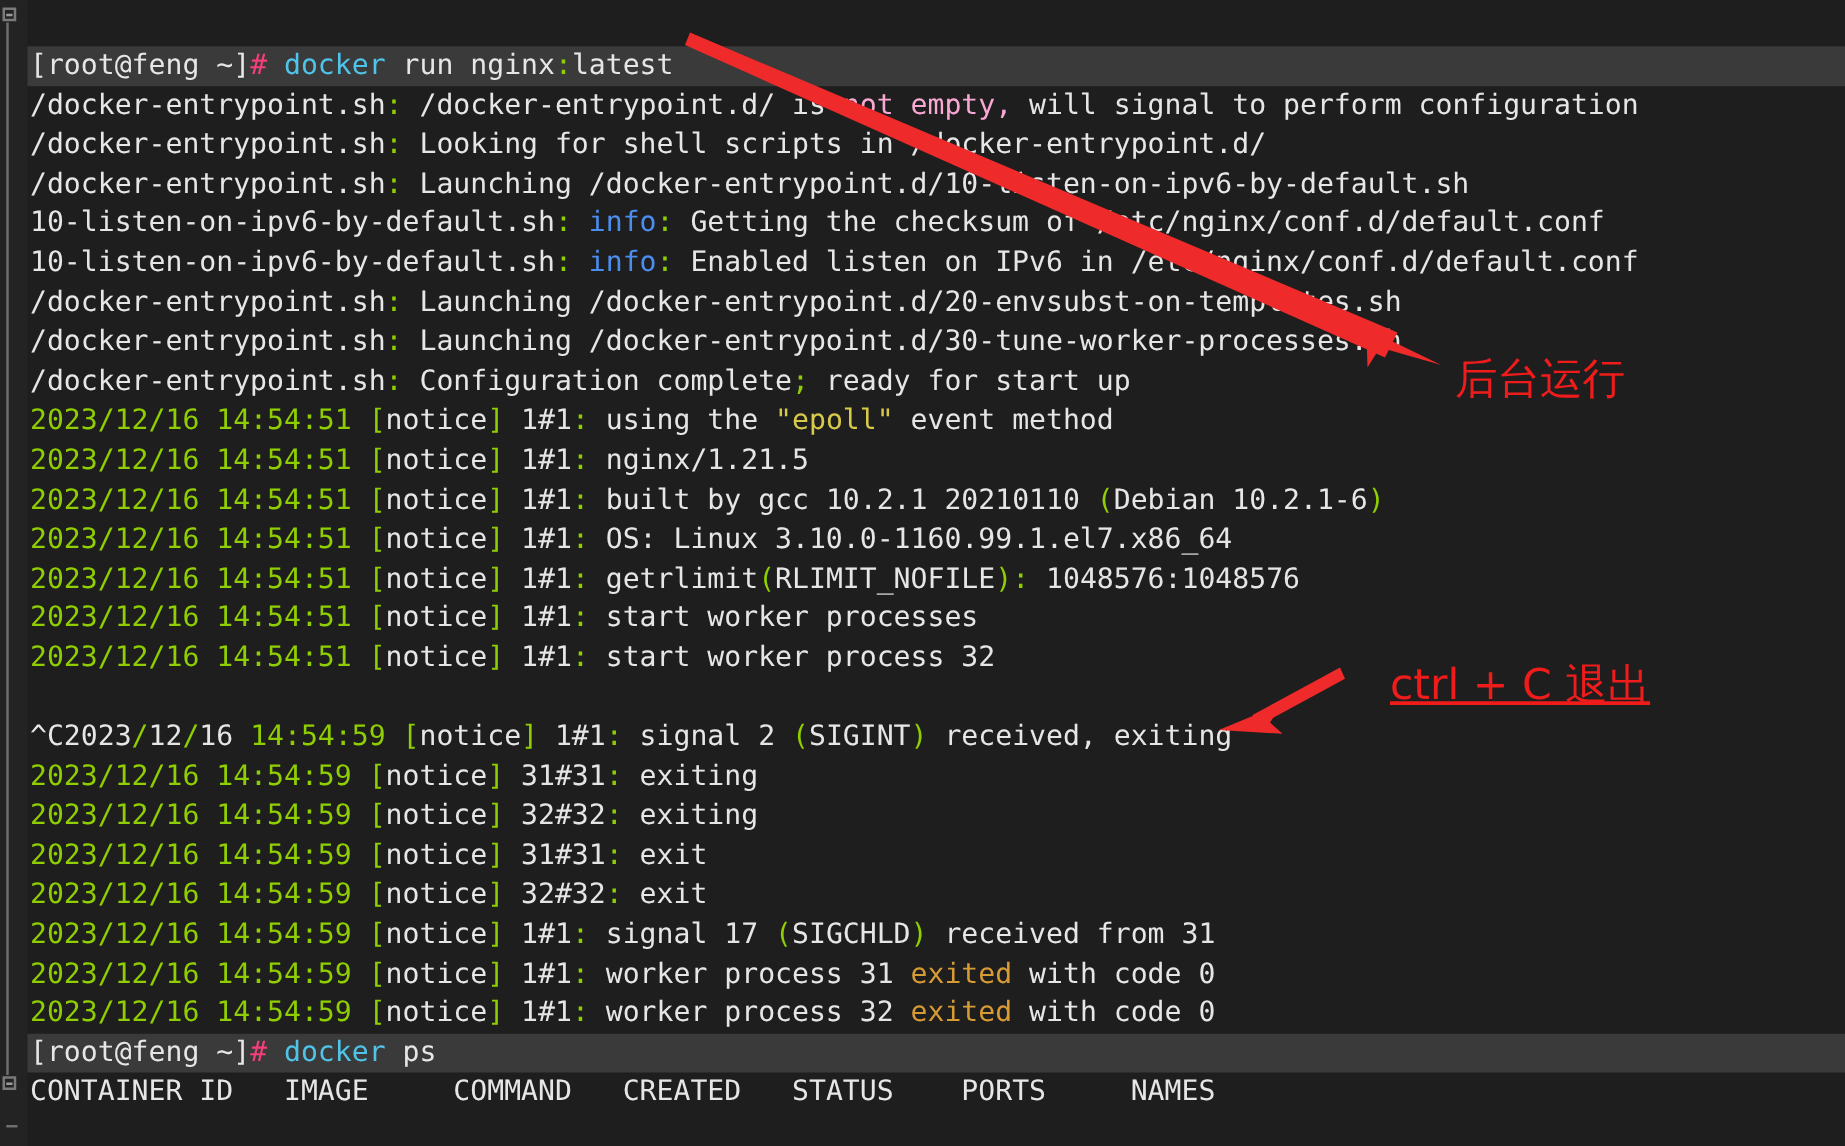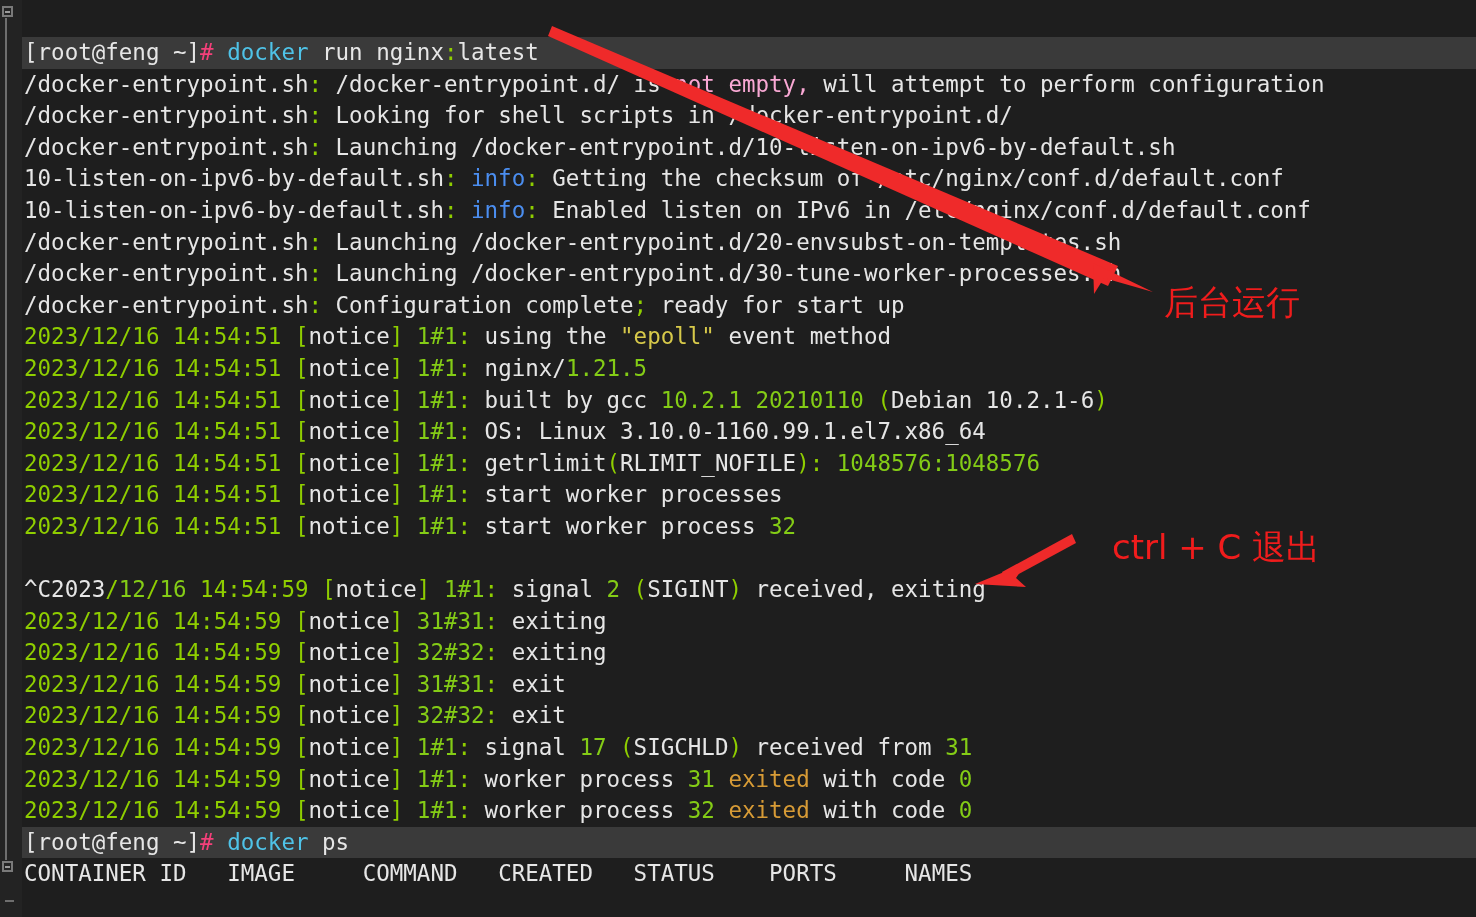"will attempt to perform configuration" span.w { text: attempt -> signal }
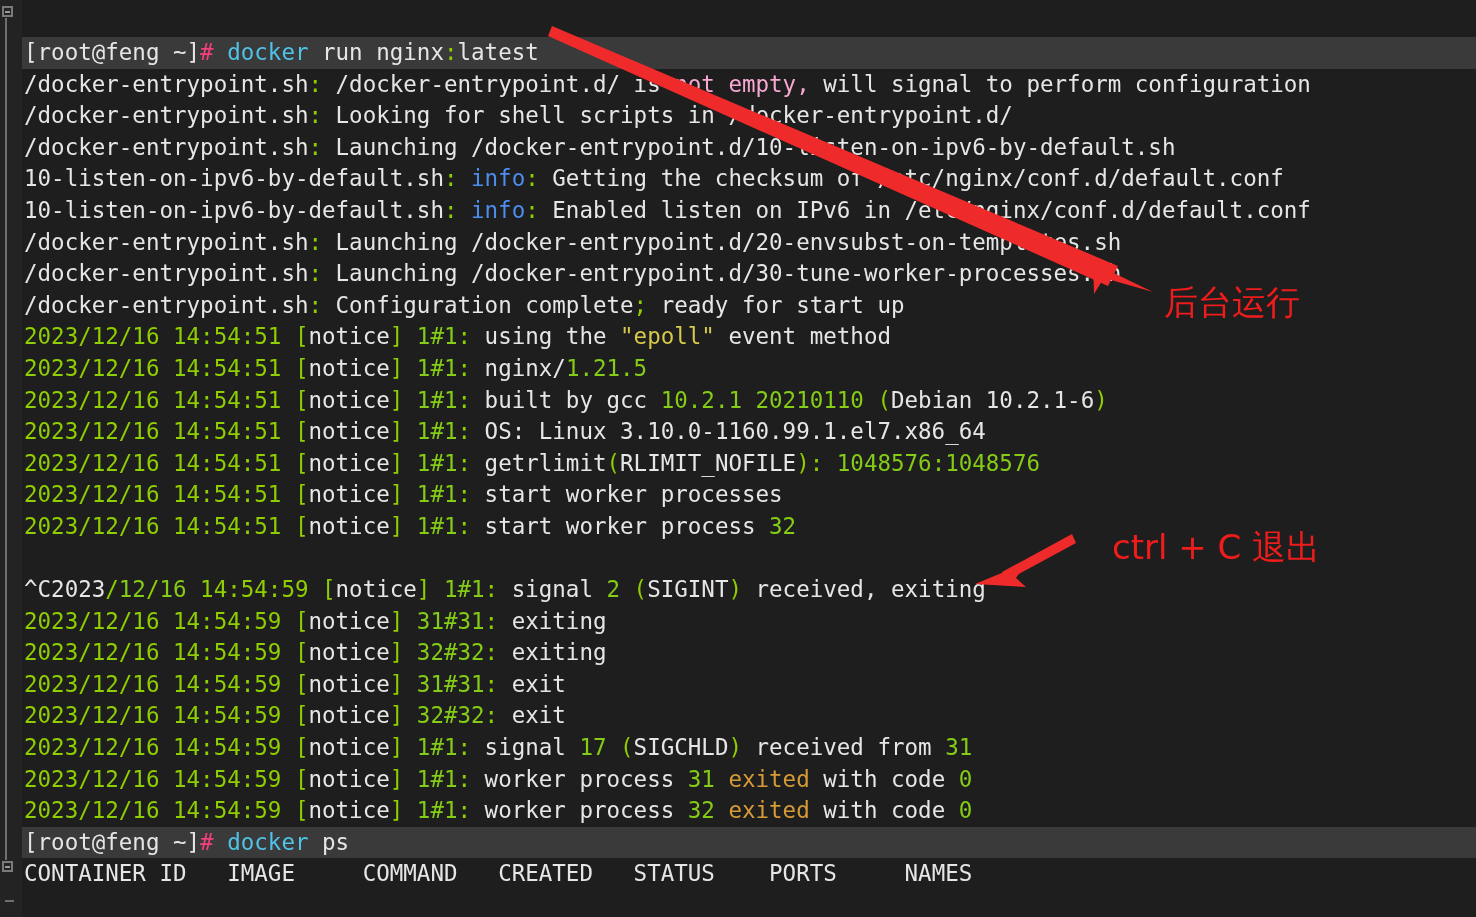"1#1" .pu { color: #84cc16 -> #e5e5e5 }
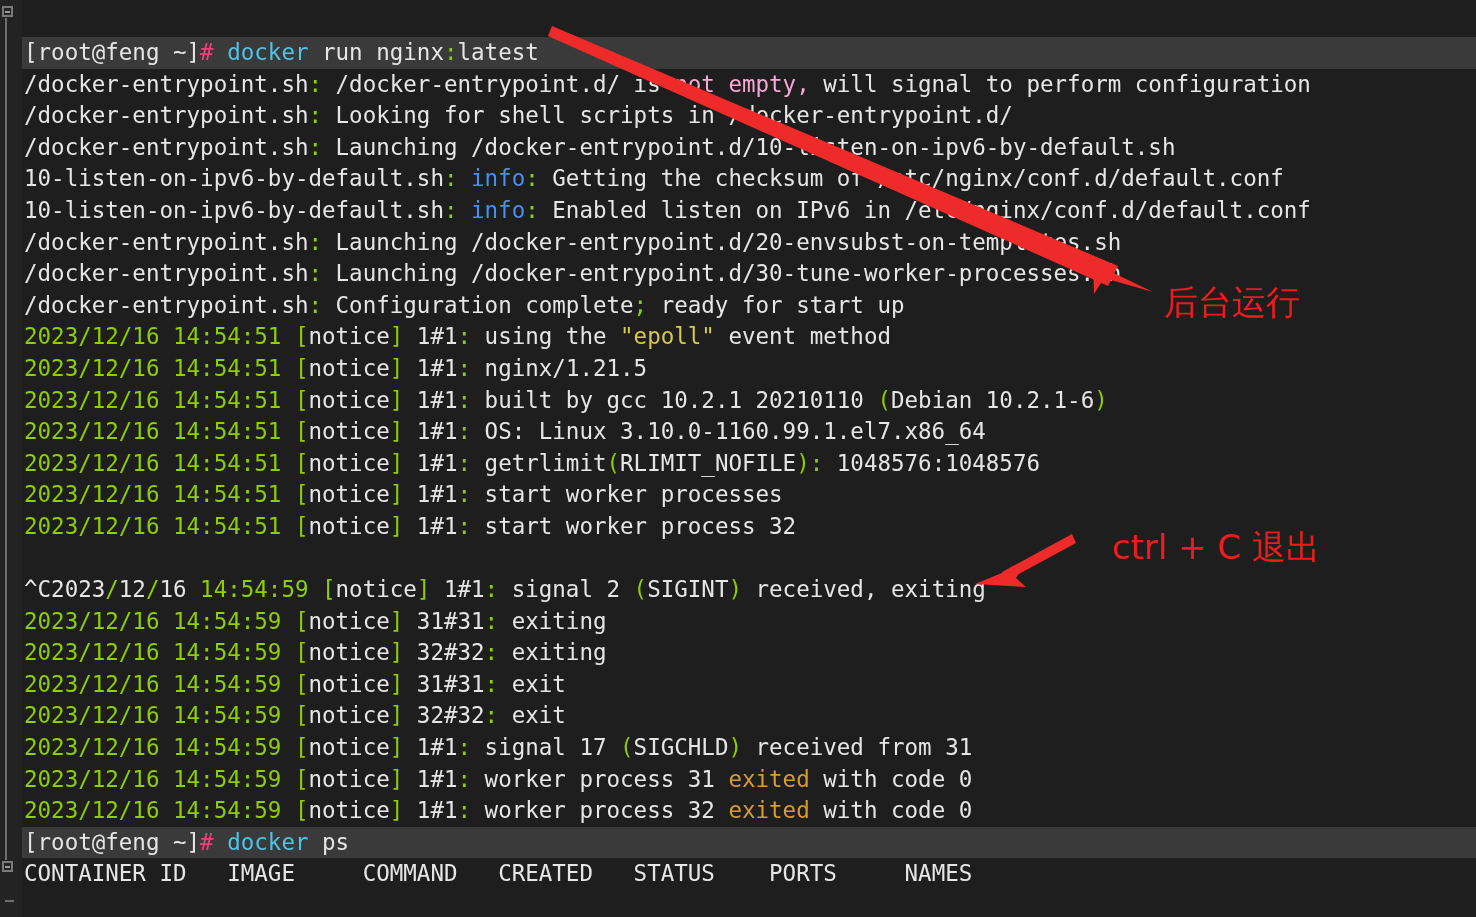"ctrl + C 退出" div.anno-text { text-decoration: none -> underline }
